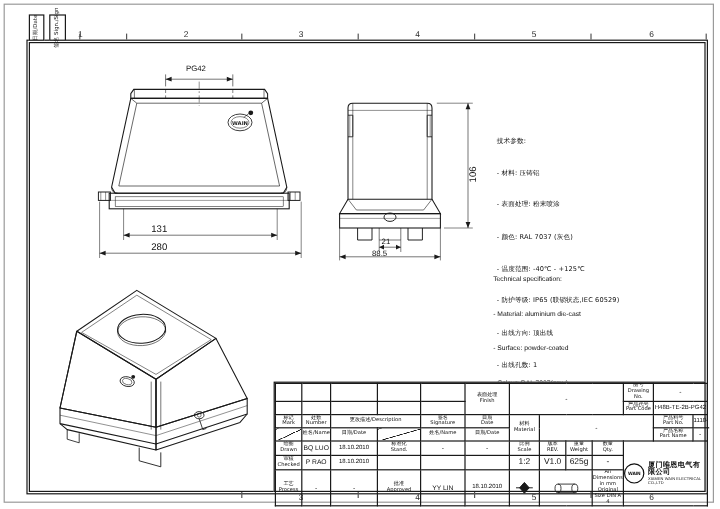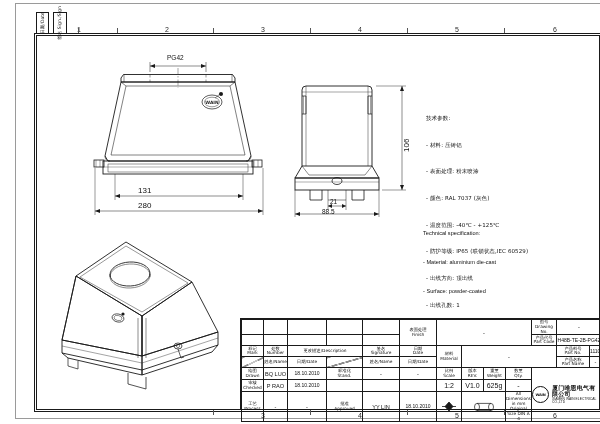"131" #sheet { margin-left: 12px -> none }
